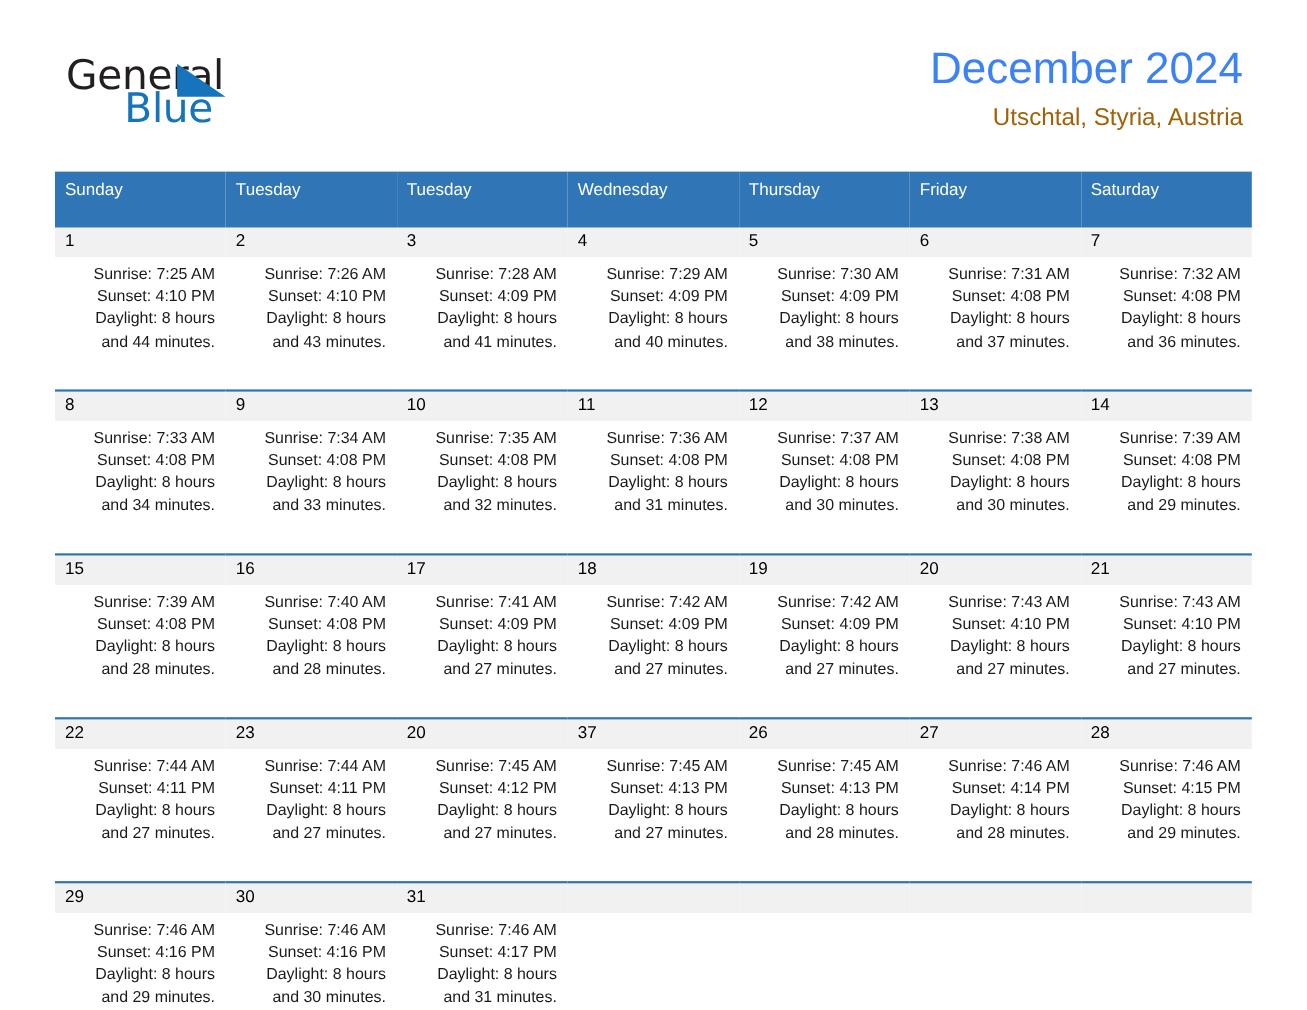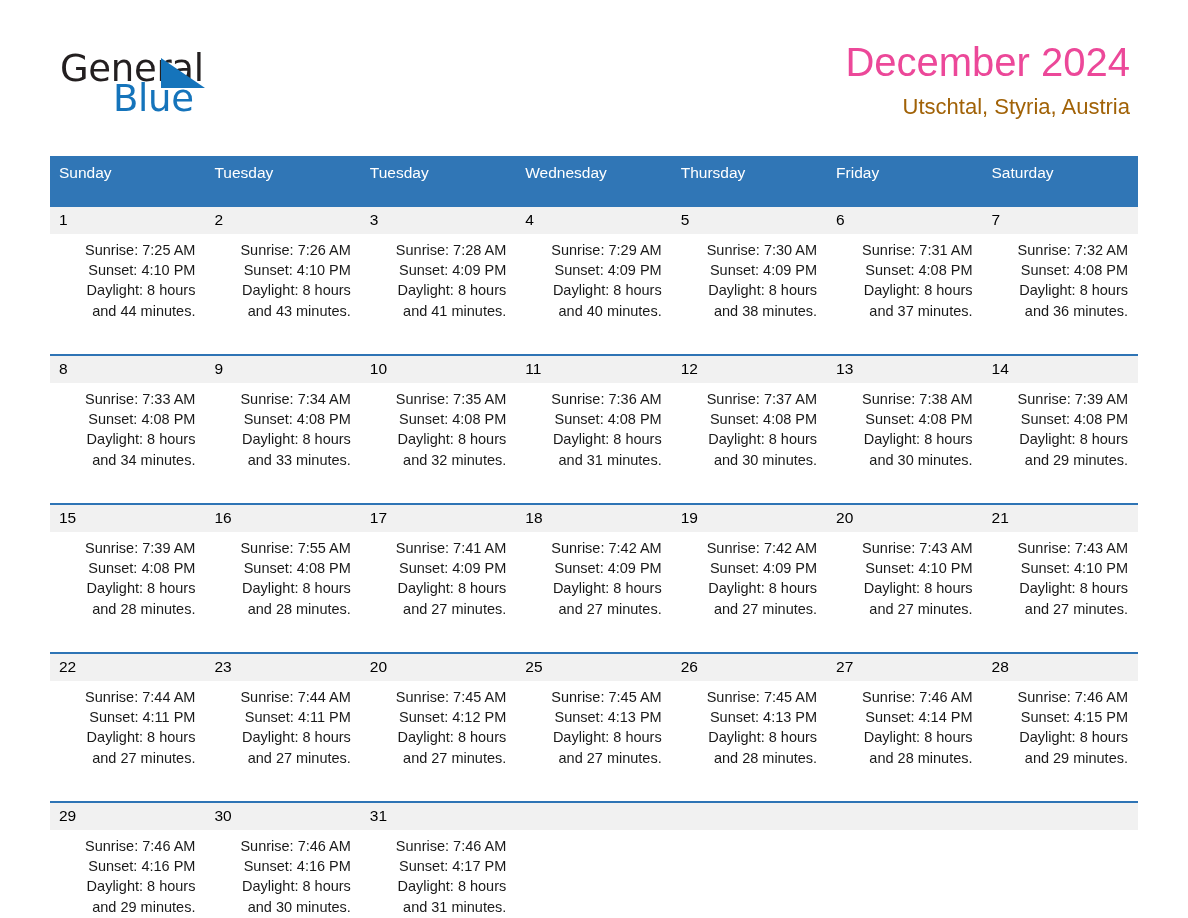"December 2024" .cal-title { color: #ec4899 -> #3b82f6 }
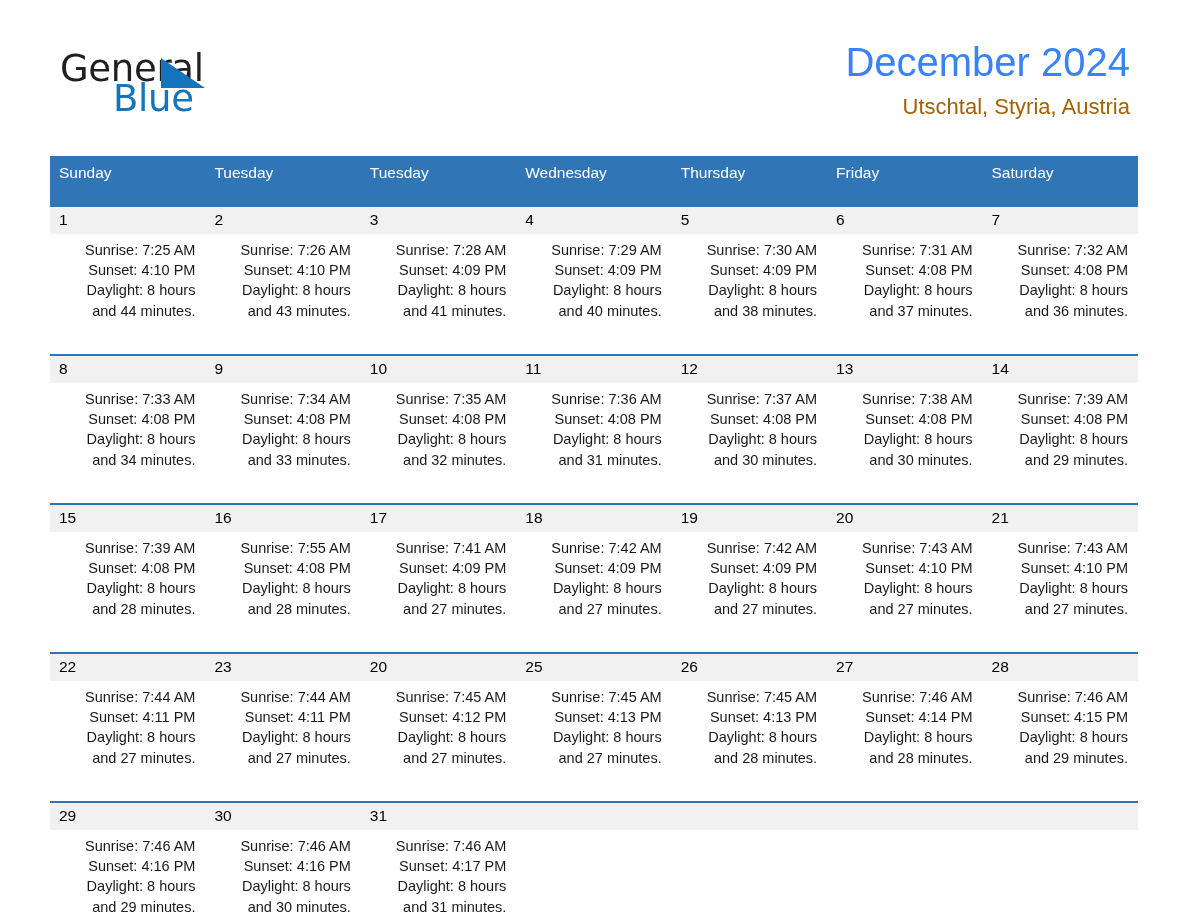"Sunrise: 7:55 AM" div.cell-lines { text: 7:55 -> 7:40 }
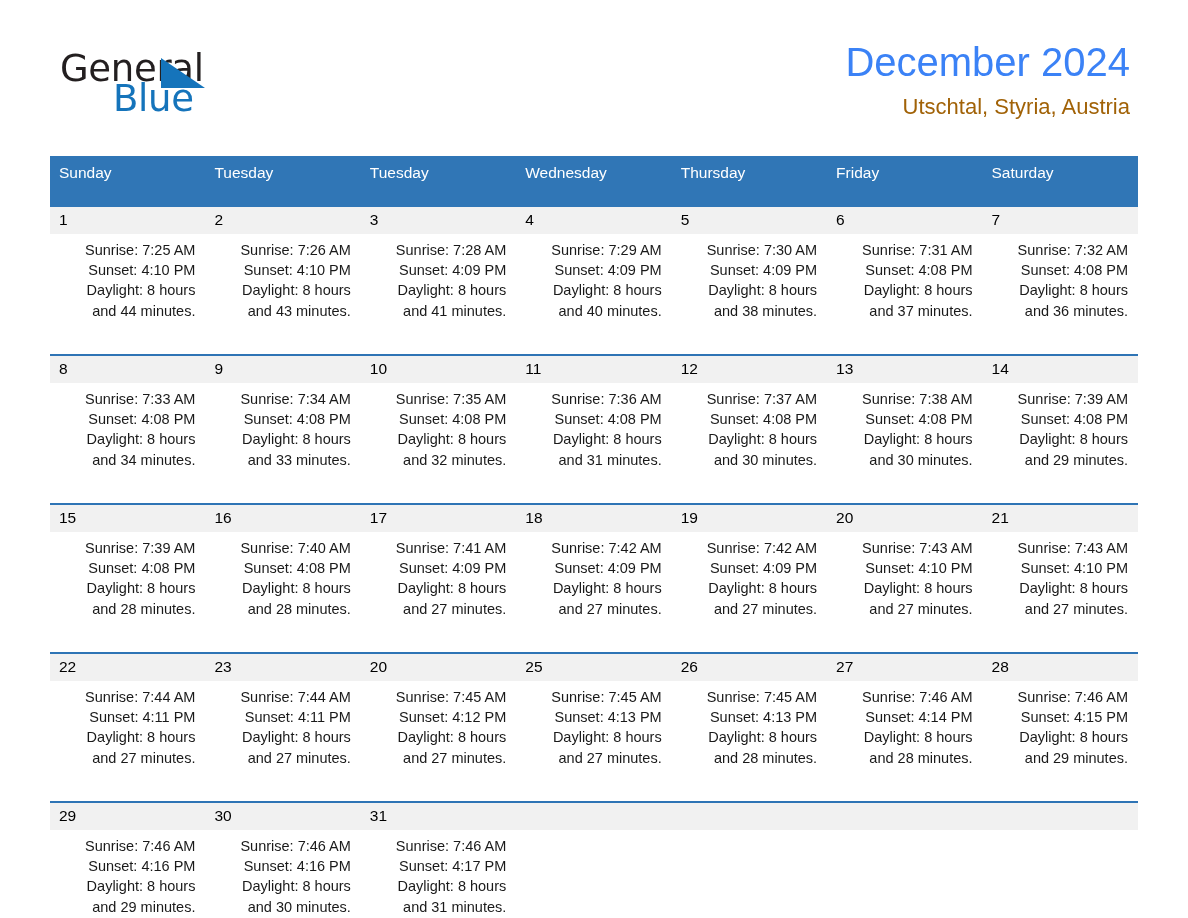"25" td { text: 25 -> 37 }
